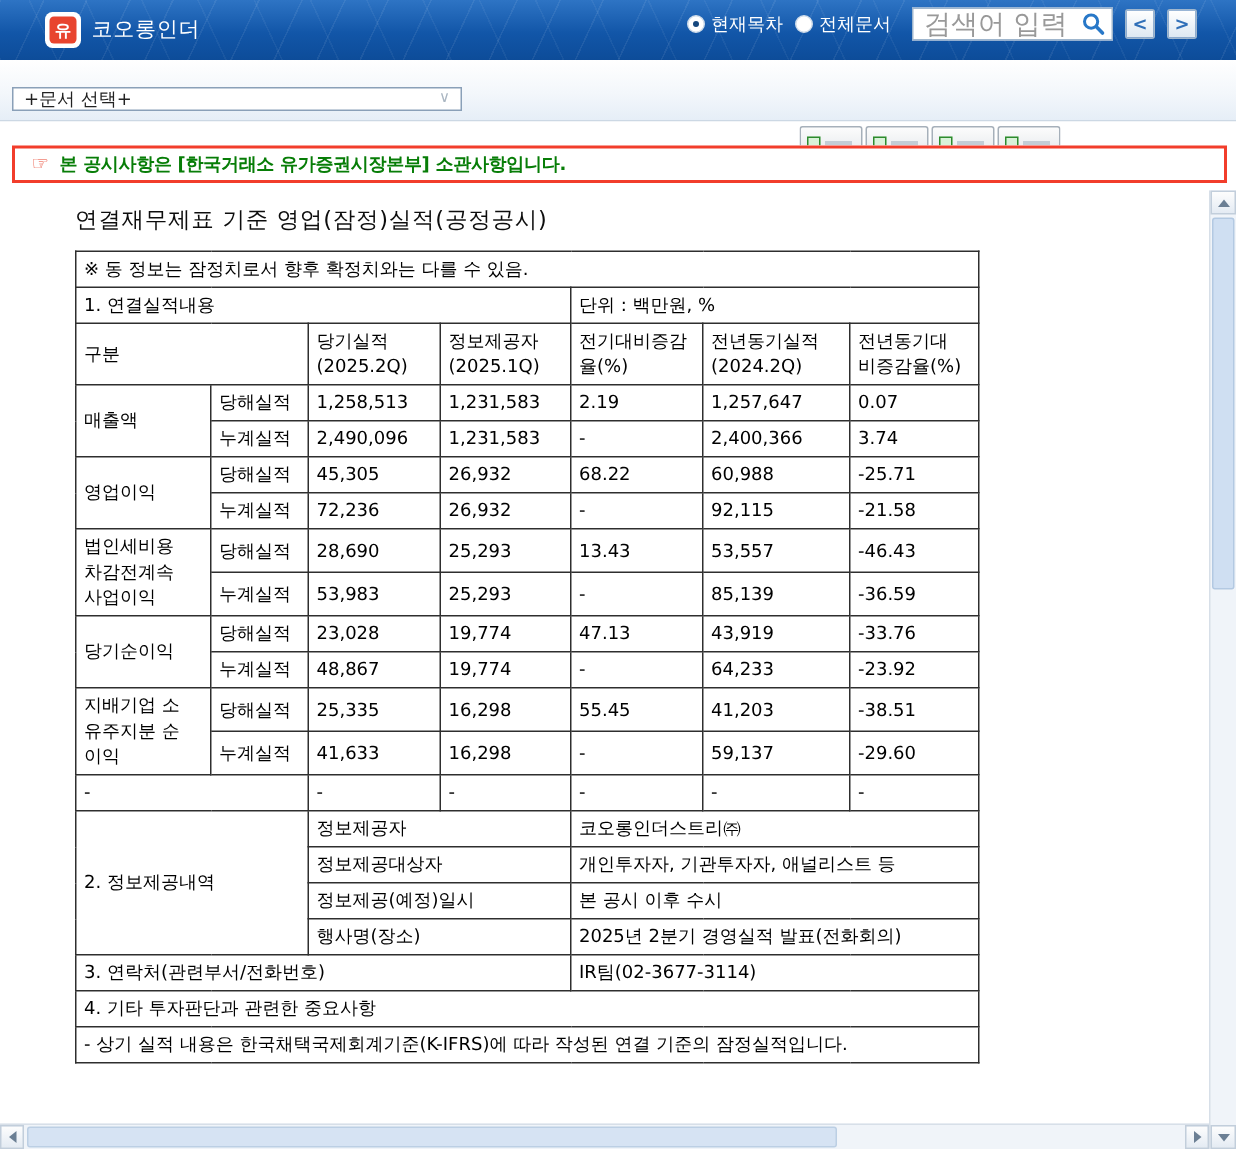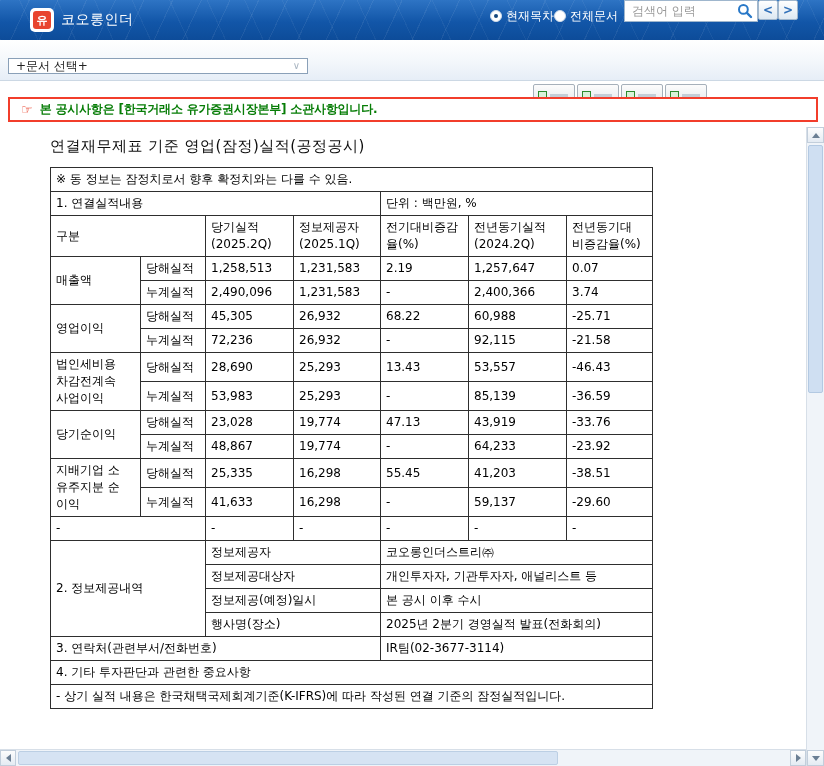"현재목차" .top-controls { align-items: none -> center; gap: 0 -> 8px }
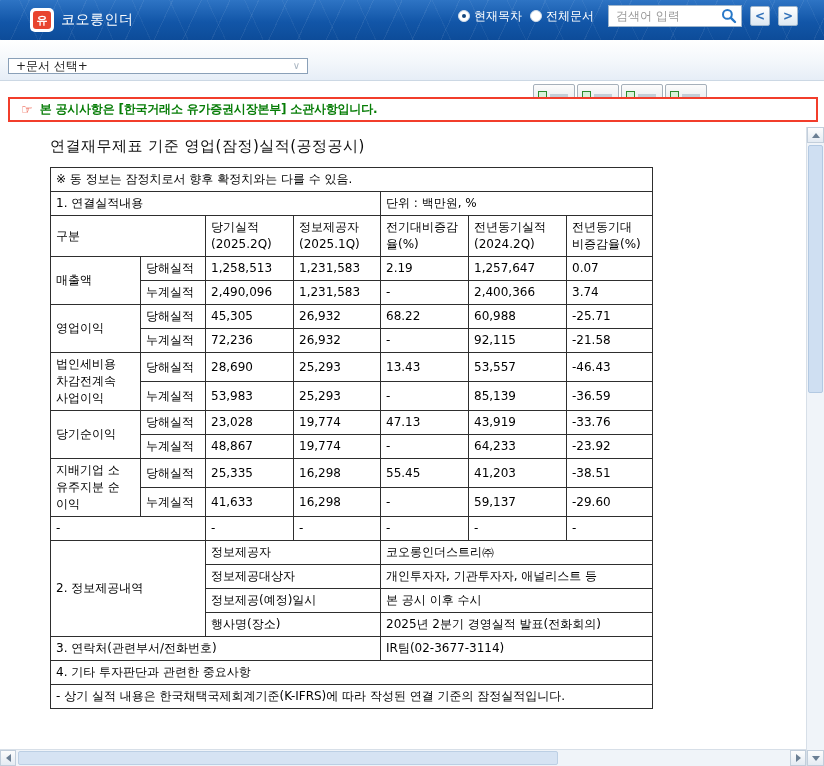"검색어 입력" .search-input { font-size: 12px -> 18px }
